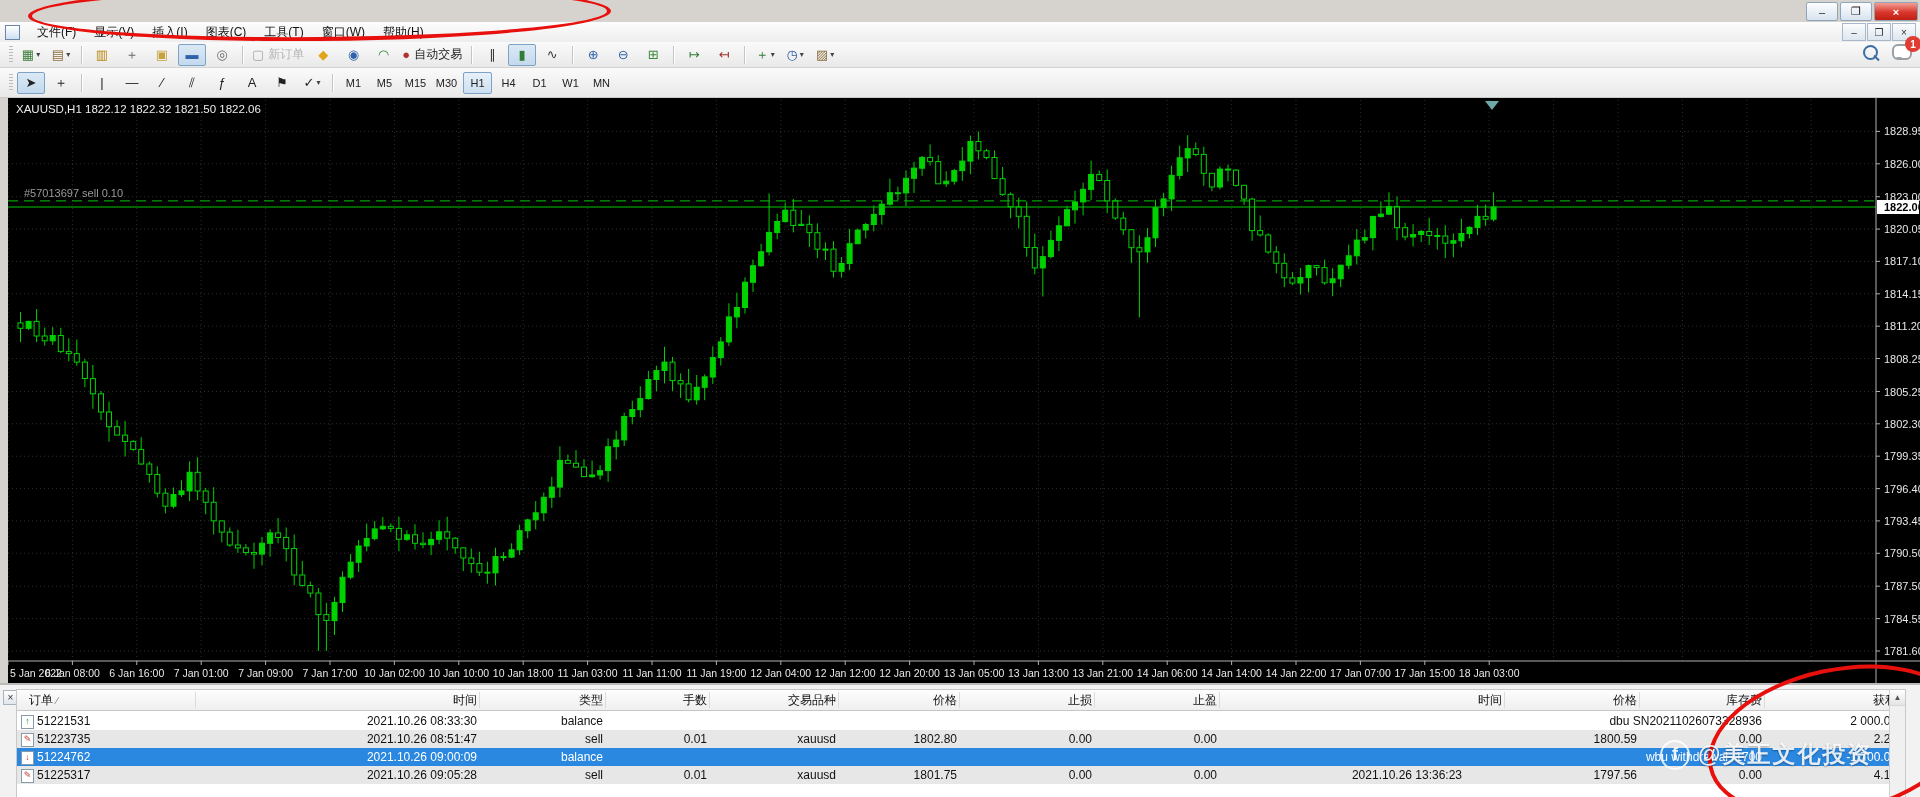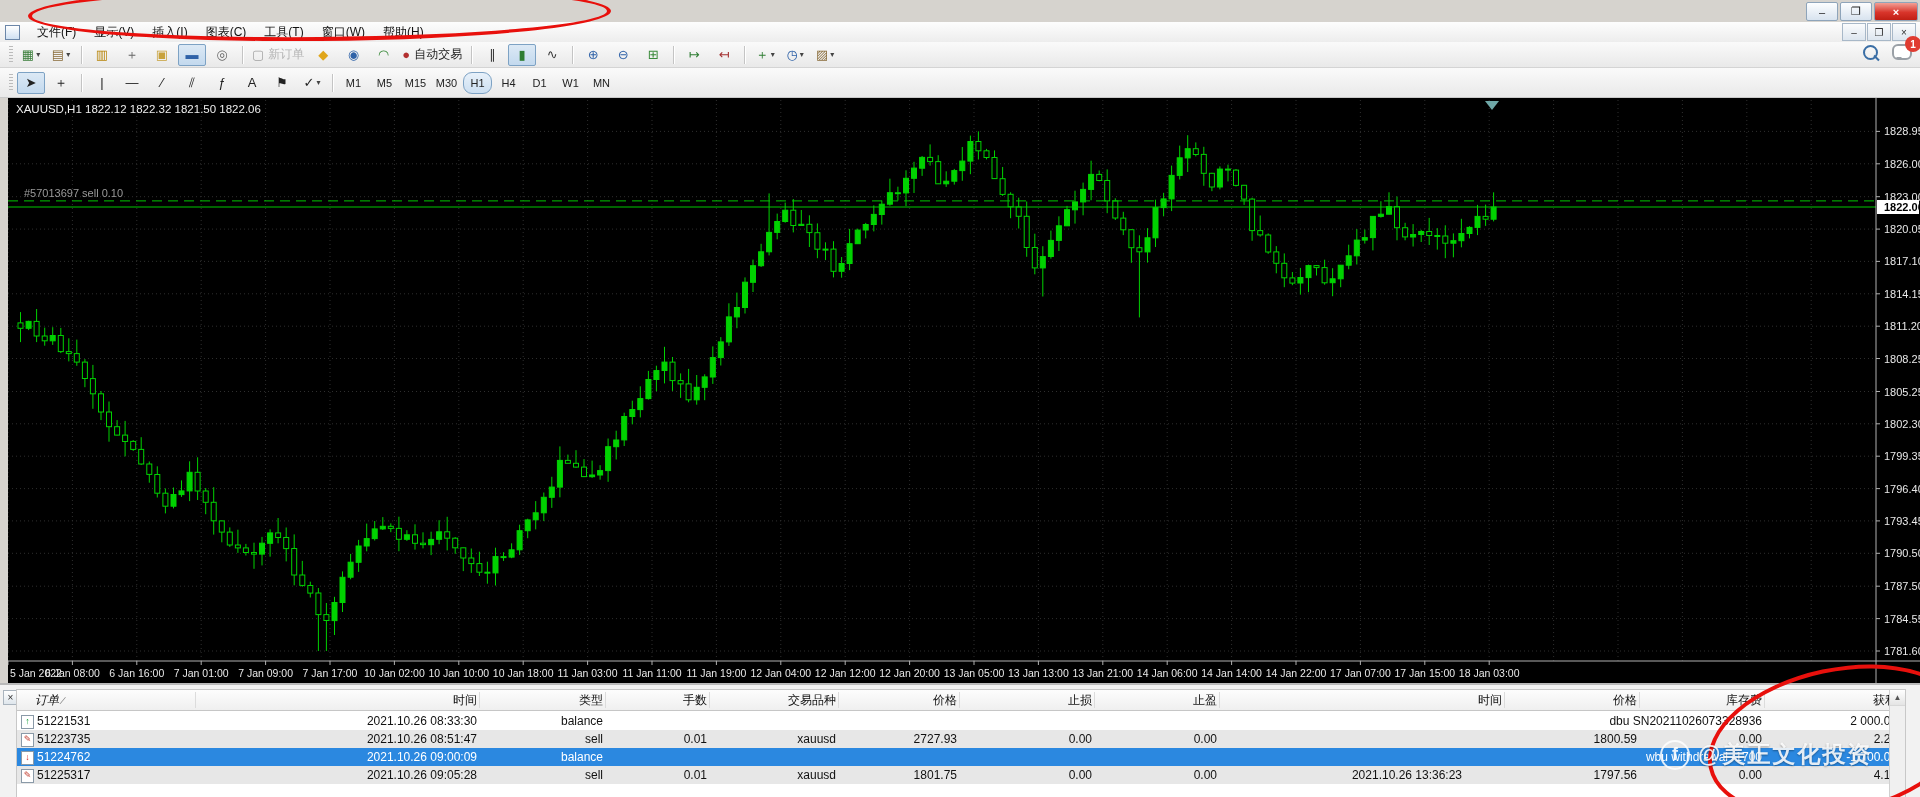"H1" .pbtn.active { border-radius: 9px -> none }
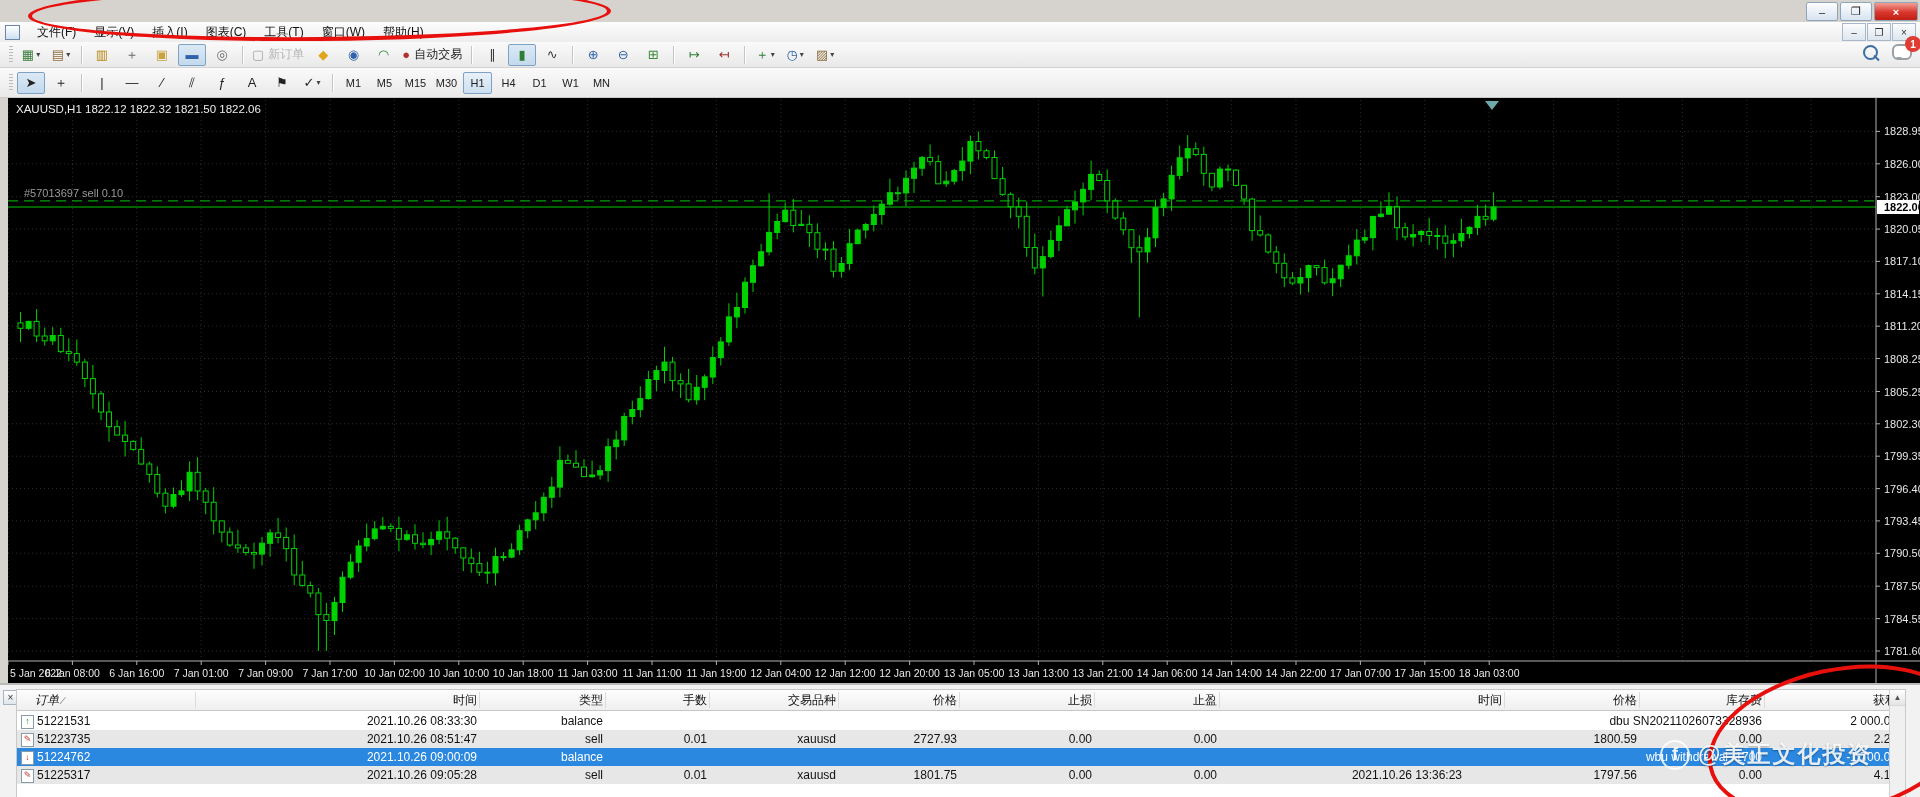"订单 ∕" div.hcell { font-style: italic -> none; left: 18px -> 12px }
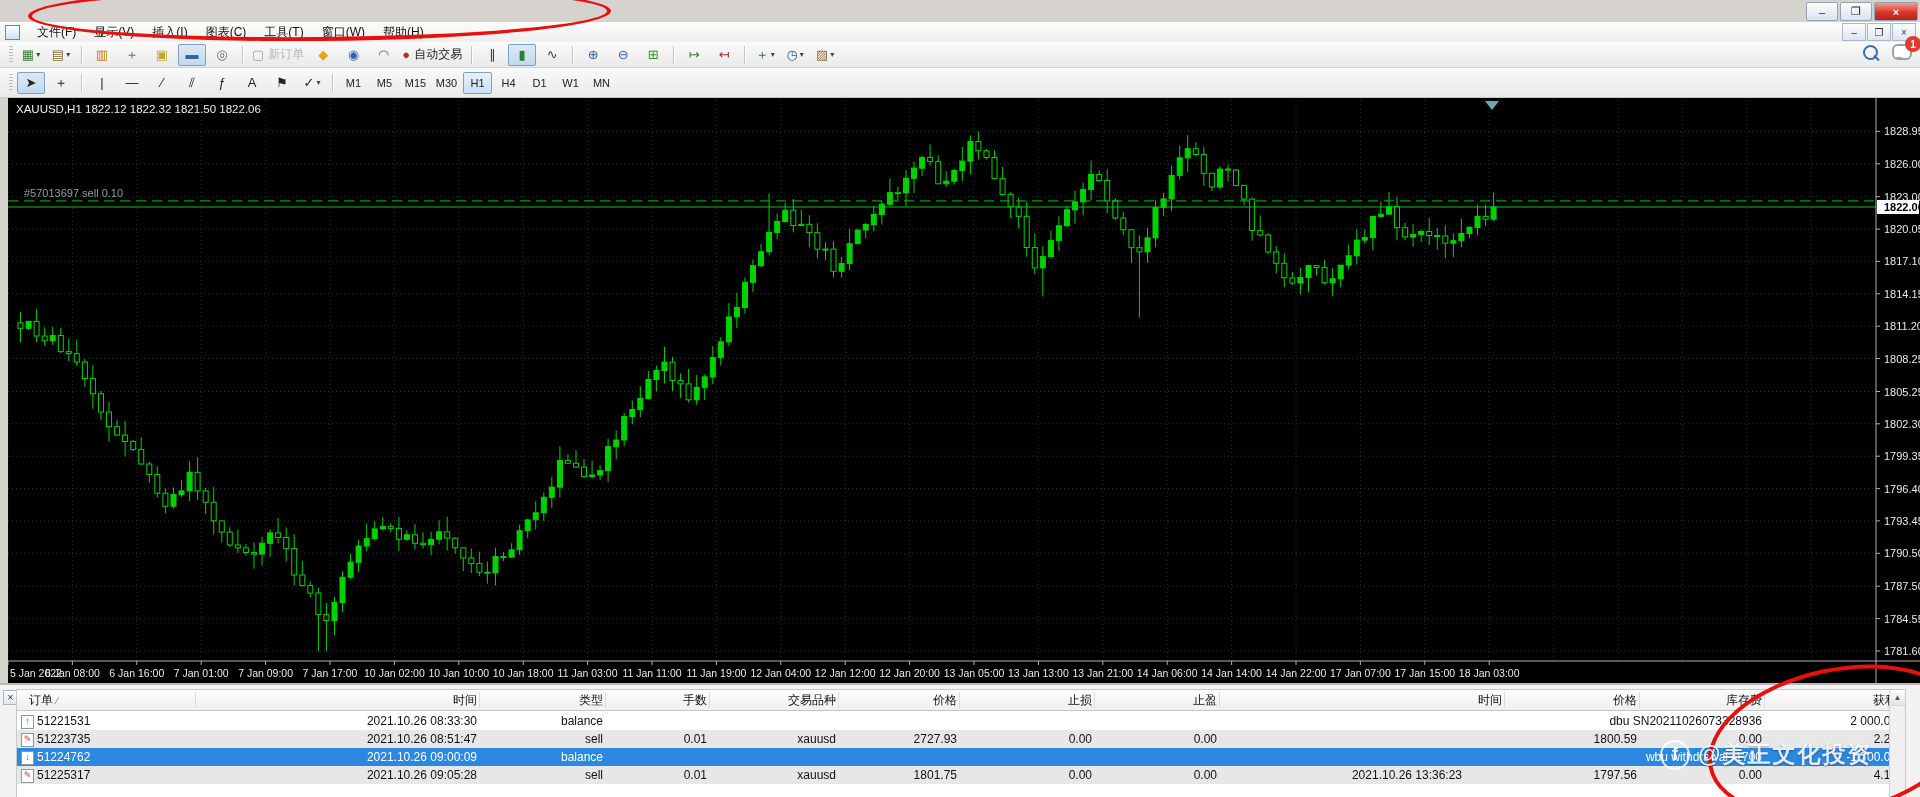"2727.93" div.tcell { text: 2727.93 -> 1802.80 }
